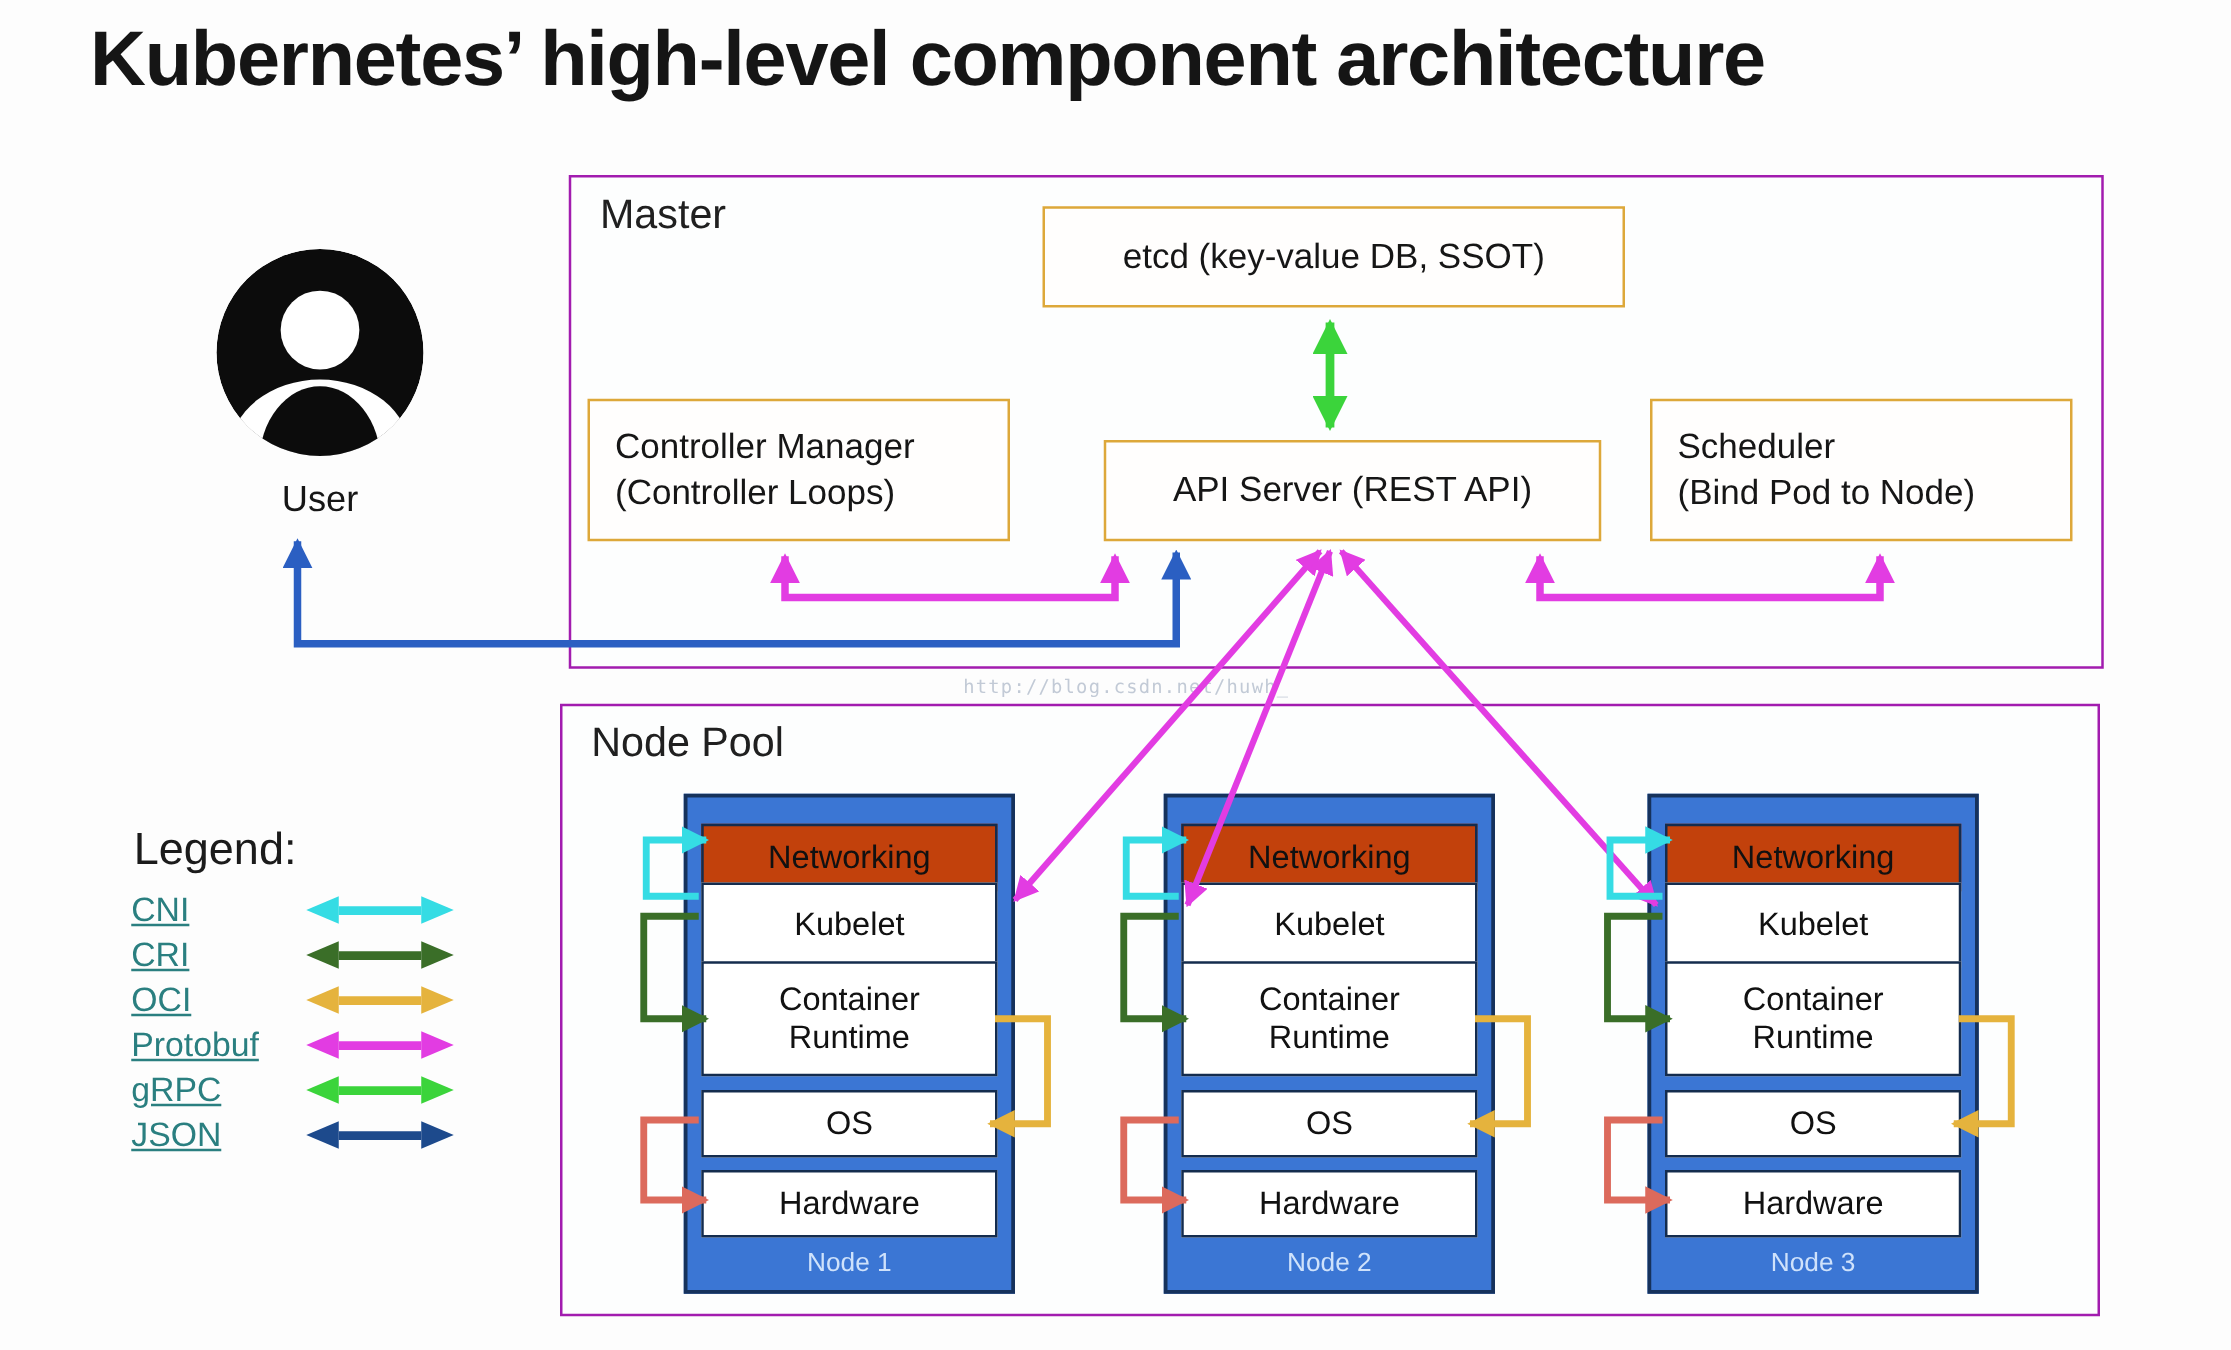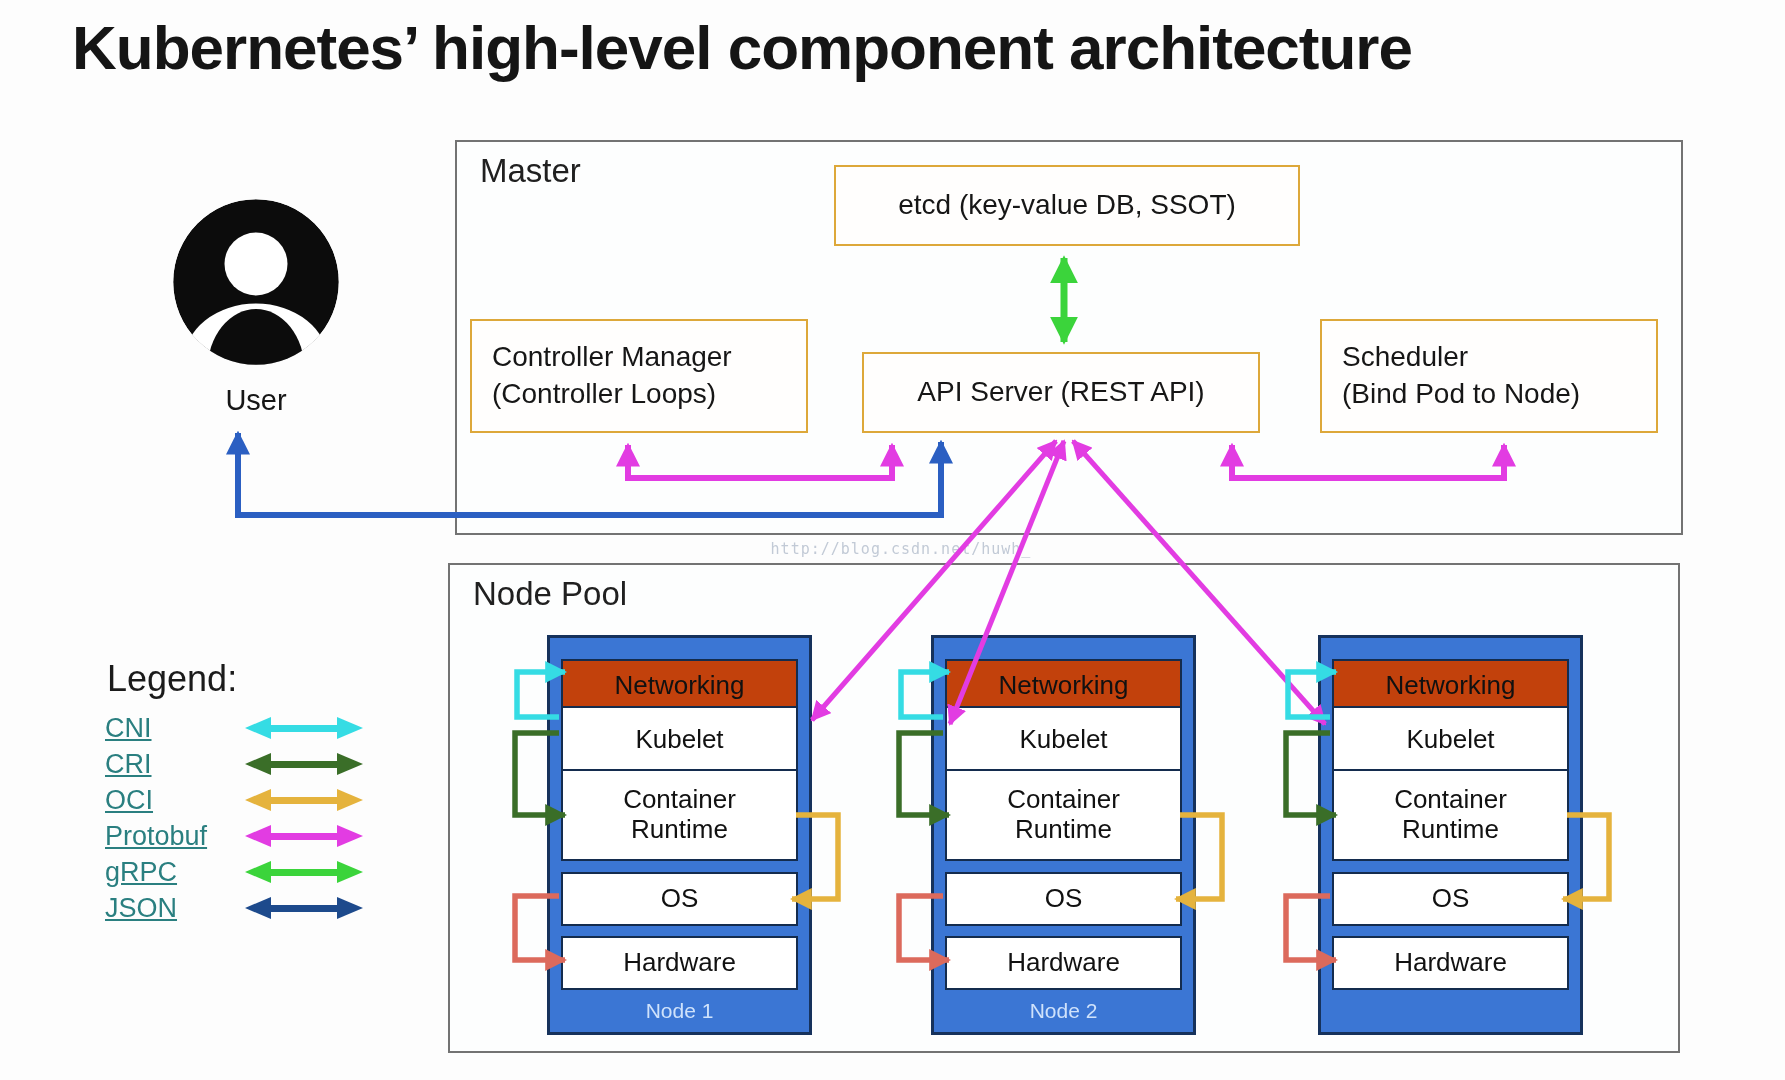"Master" .frame { border: 2px solid #737373 -> 2px solid #a21caf }
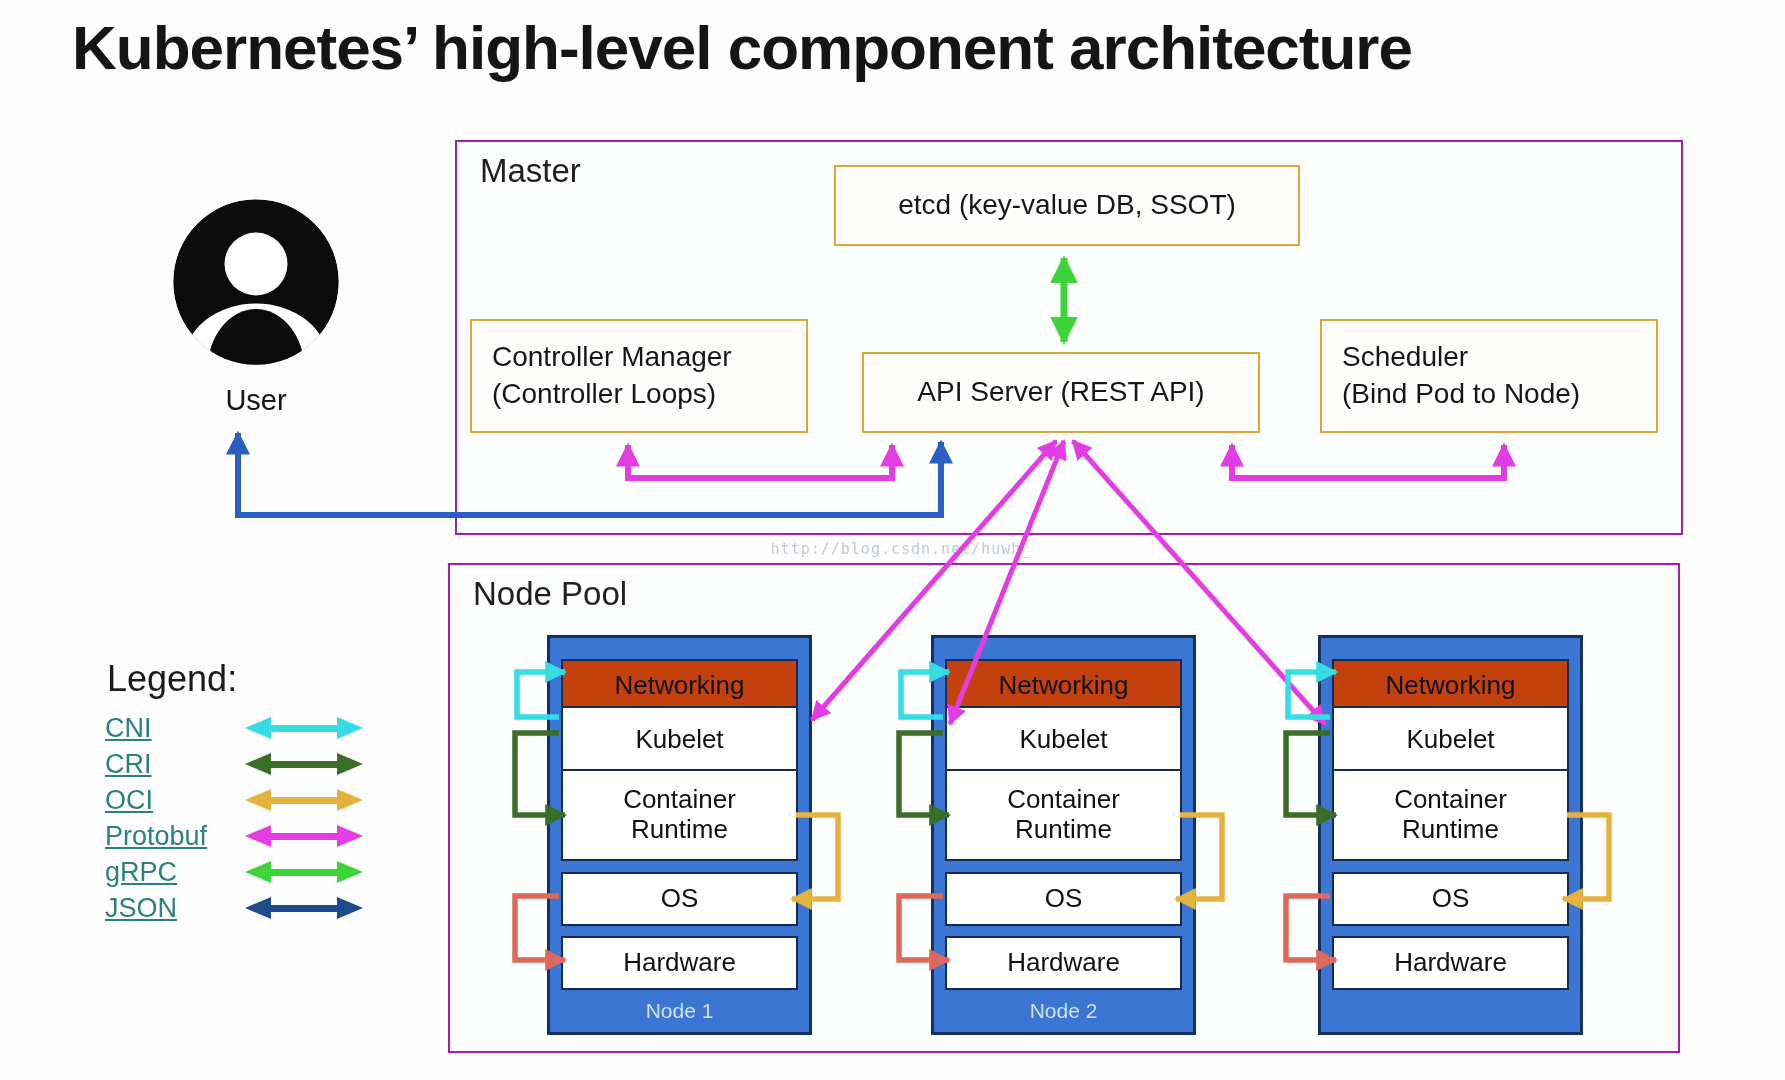"API Server (REST API)" .api { left: 405px -> 426px }
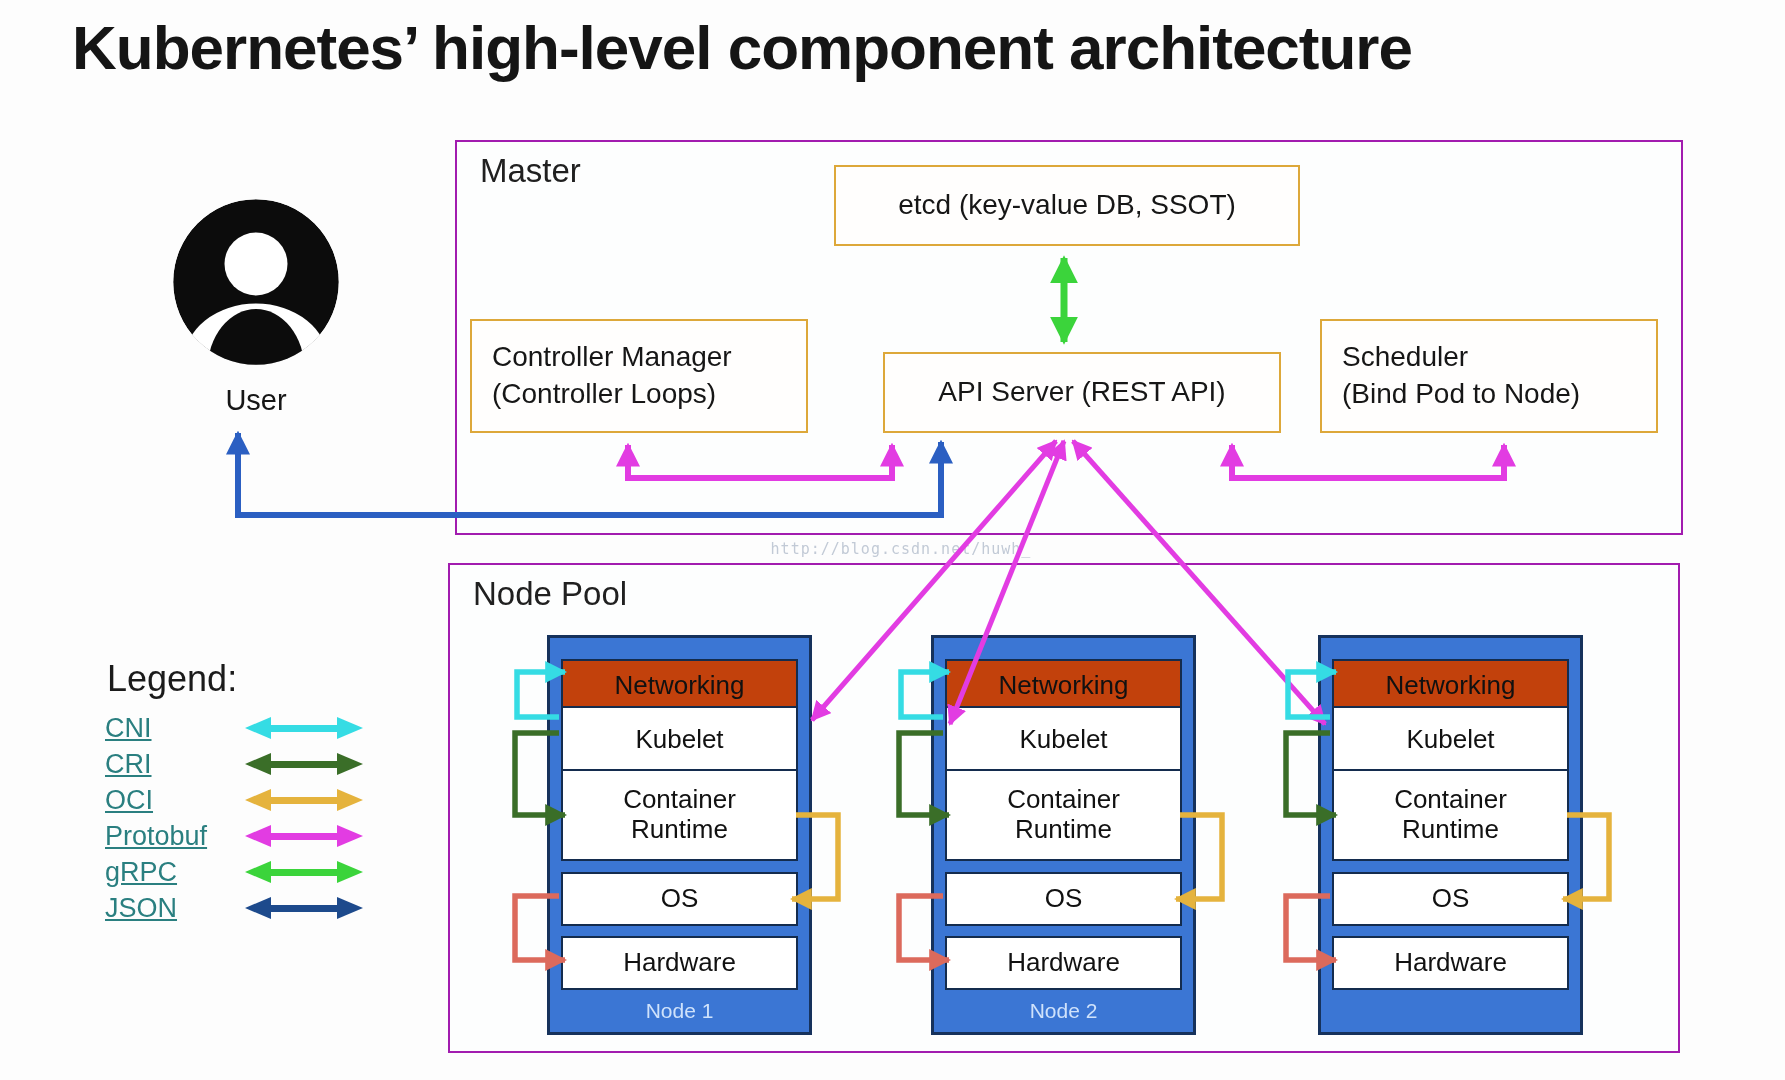"Node 3" div.node-name { html: none -> <div>Node 3</div> }
